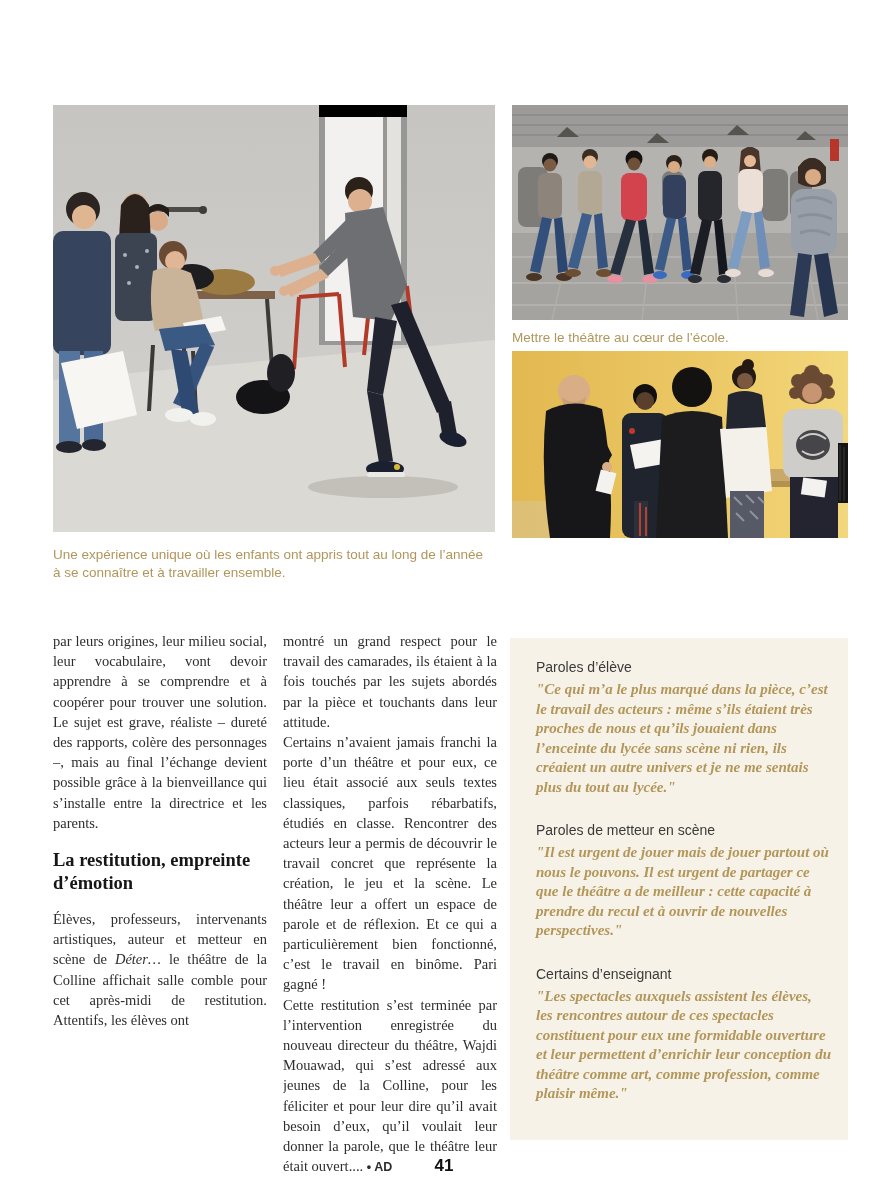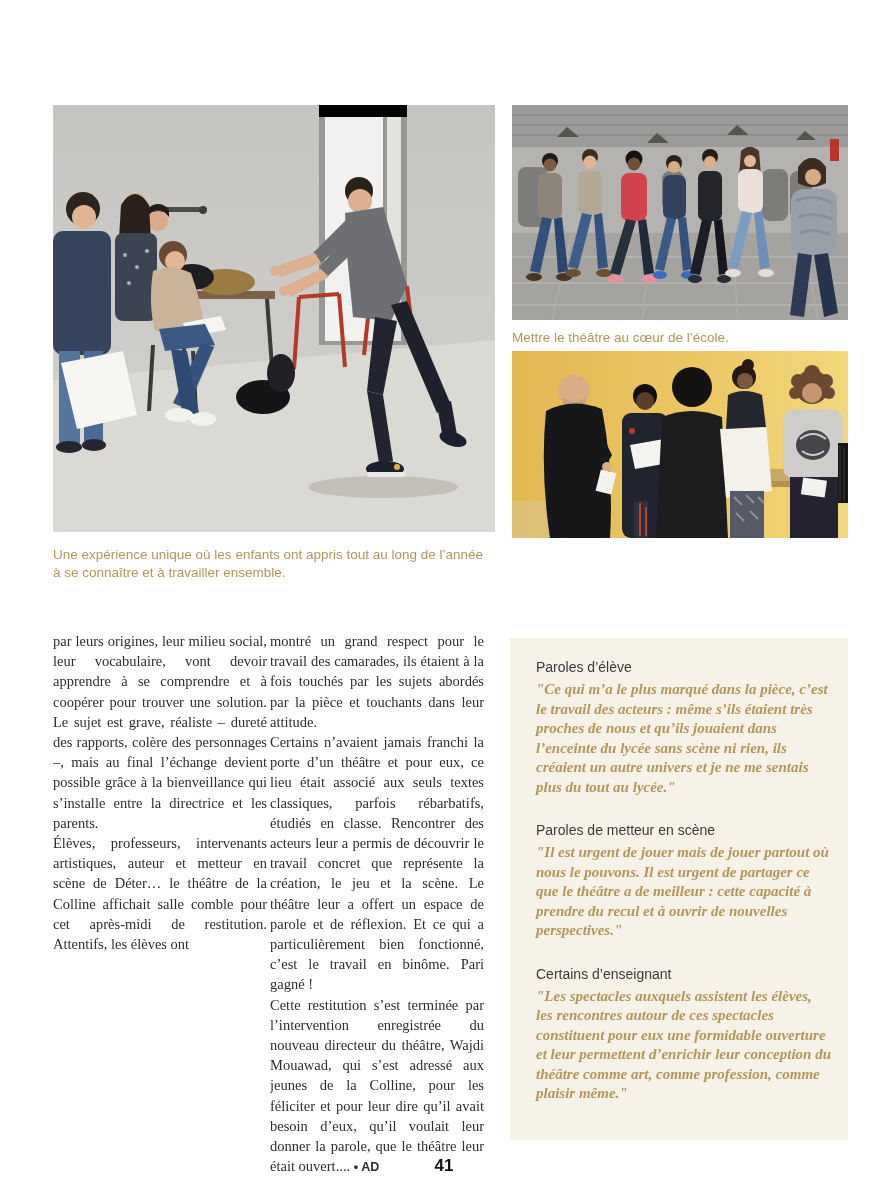"montré un grand respect pour" div.col { left: 270px -> 283px }
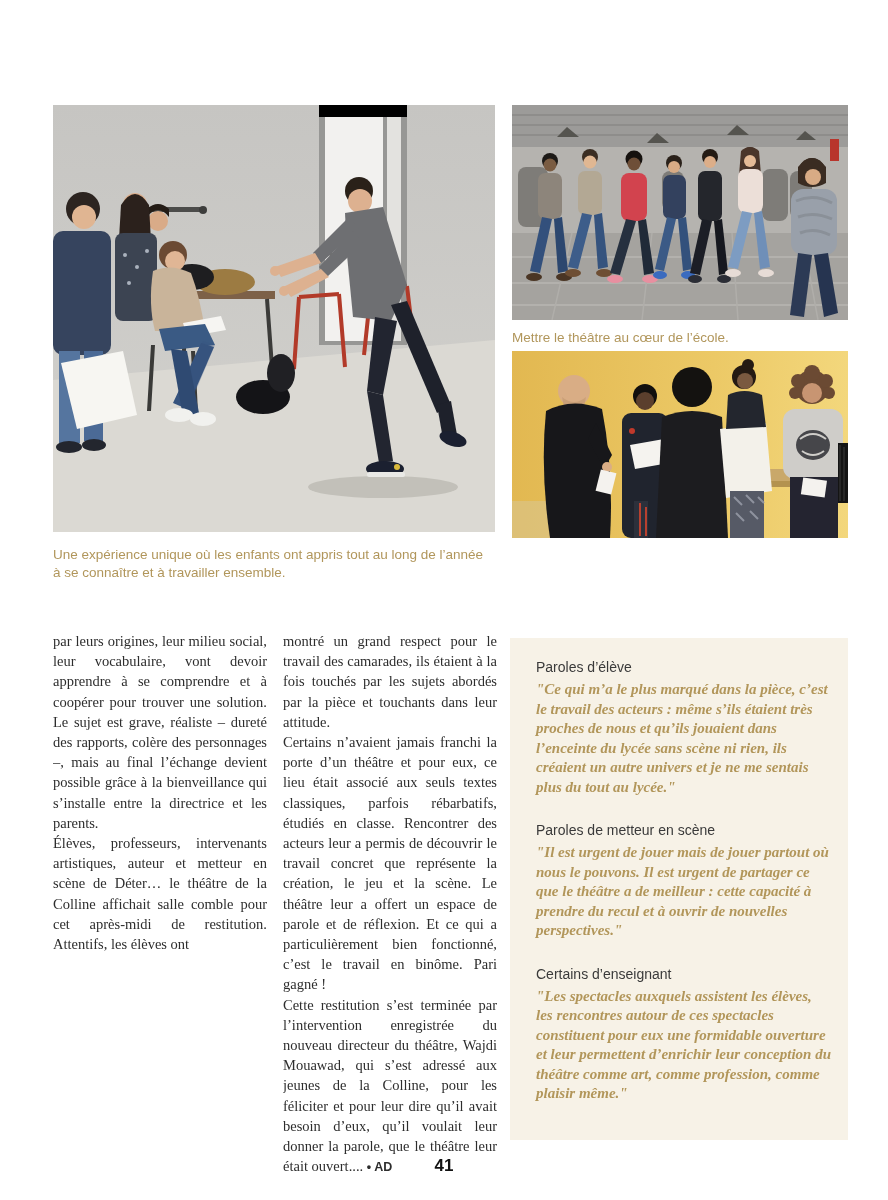"La restitution, empreinte d’émotion" p.heading { html: none -> <p>La restitution, empreinte d’émotion</p> }
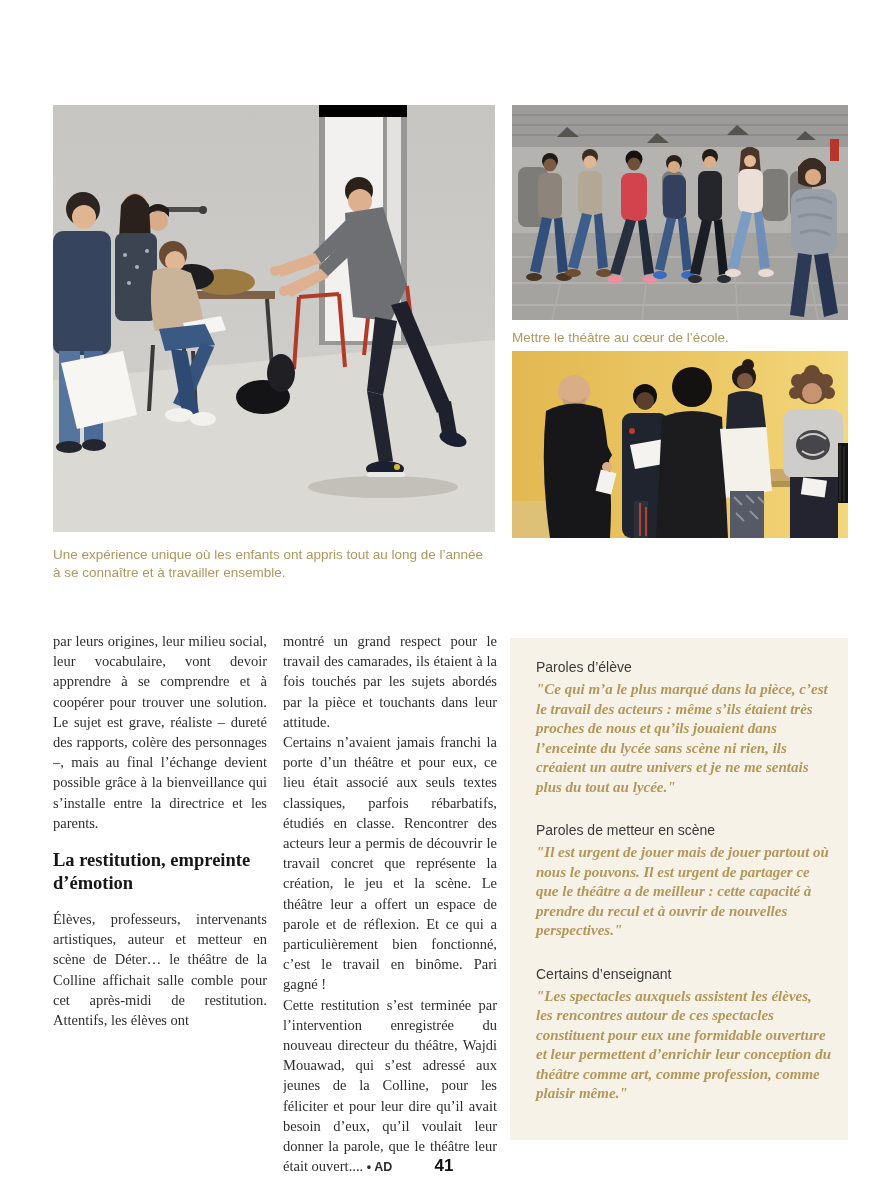"Déter…" .italic { font-style: none -> italic }
